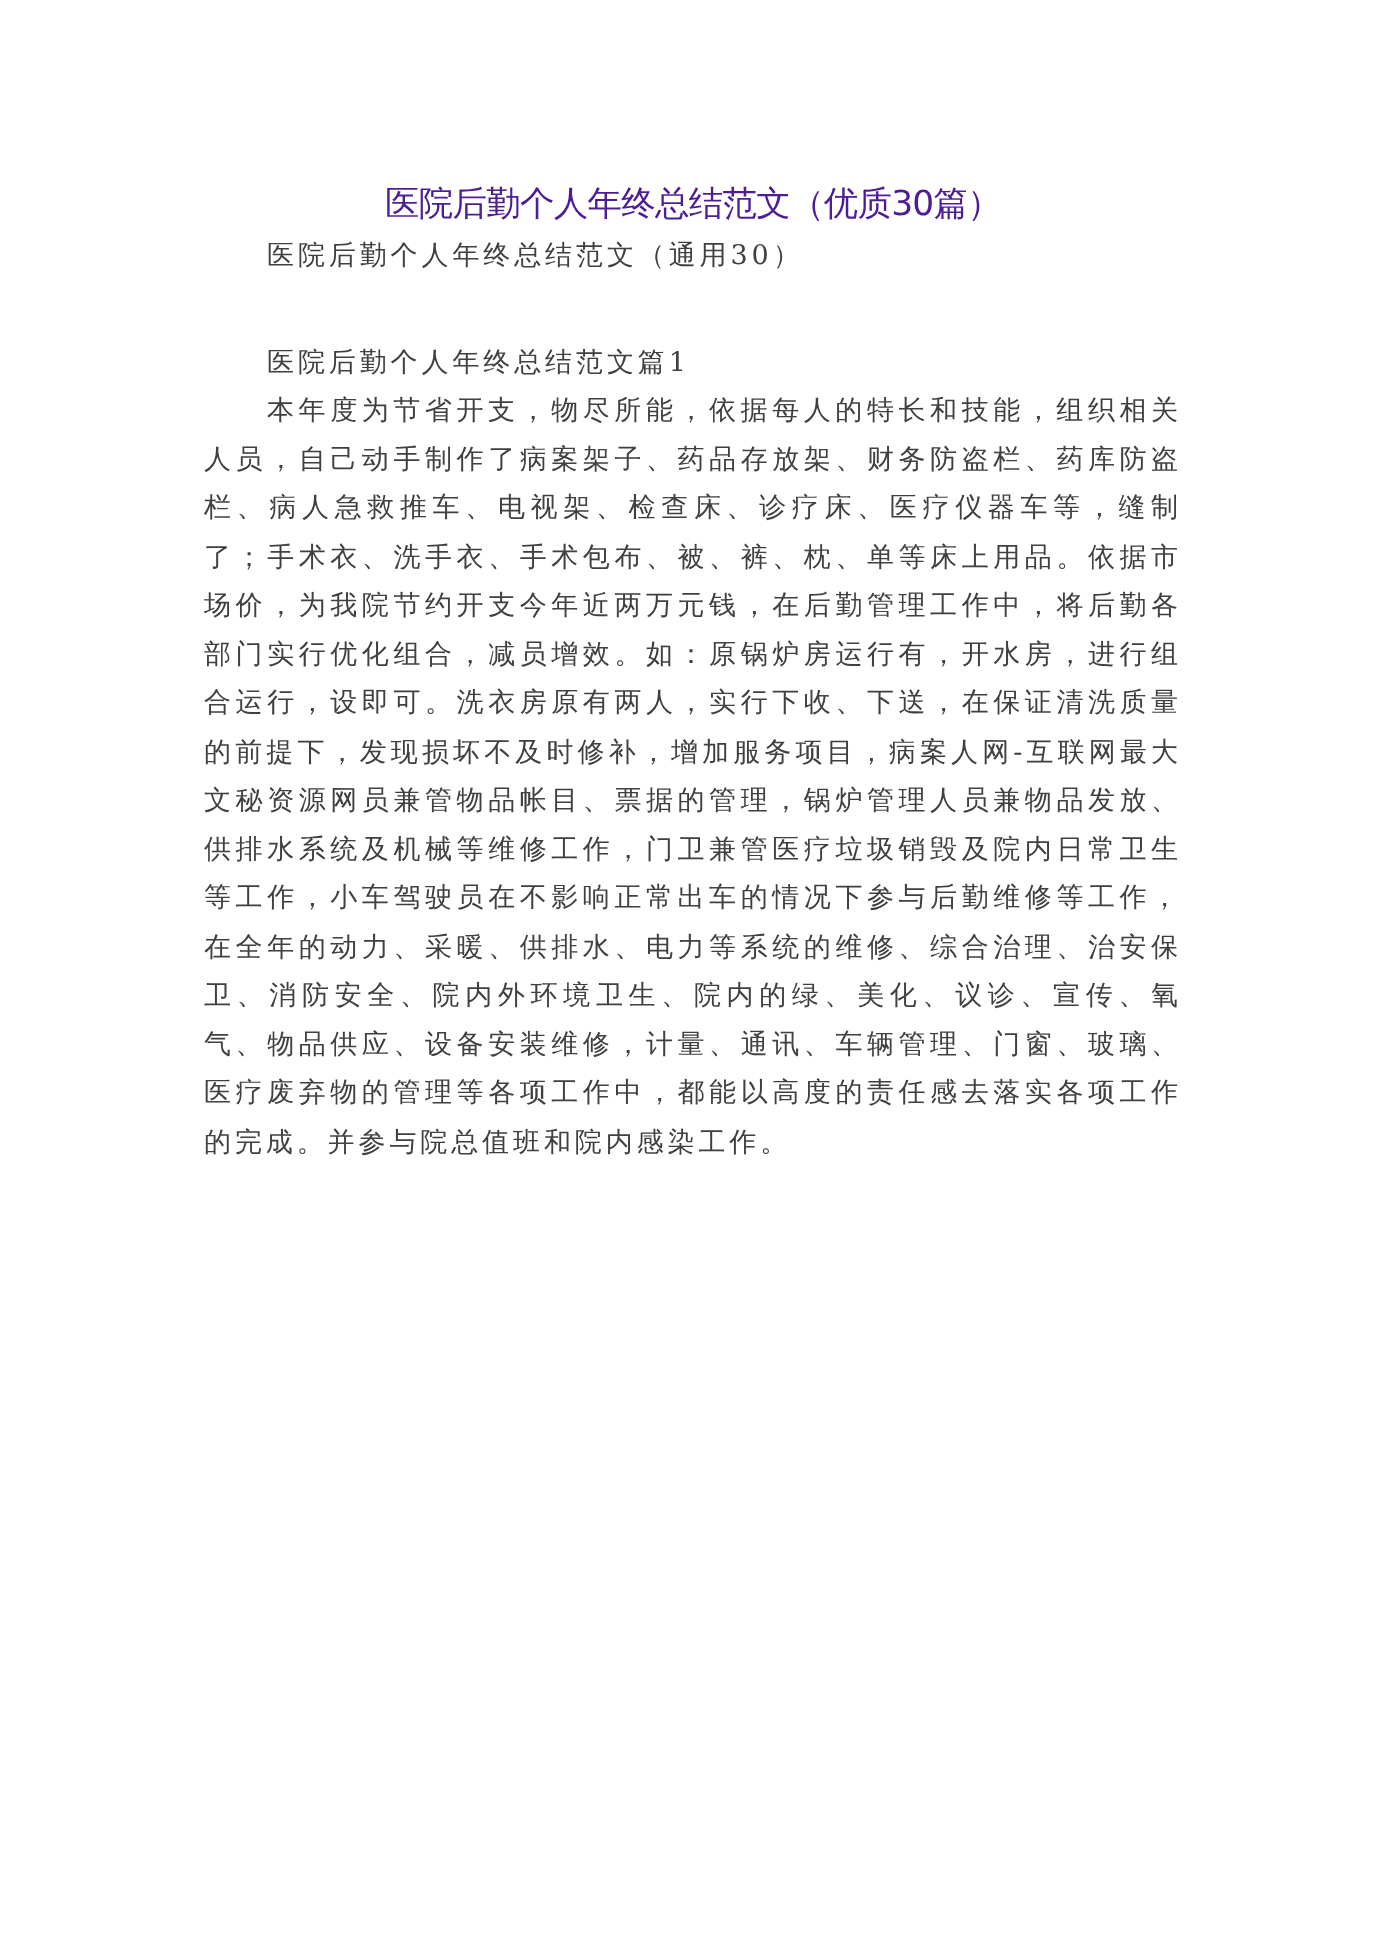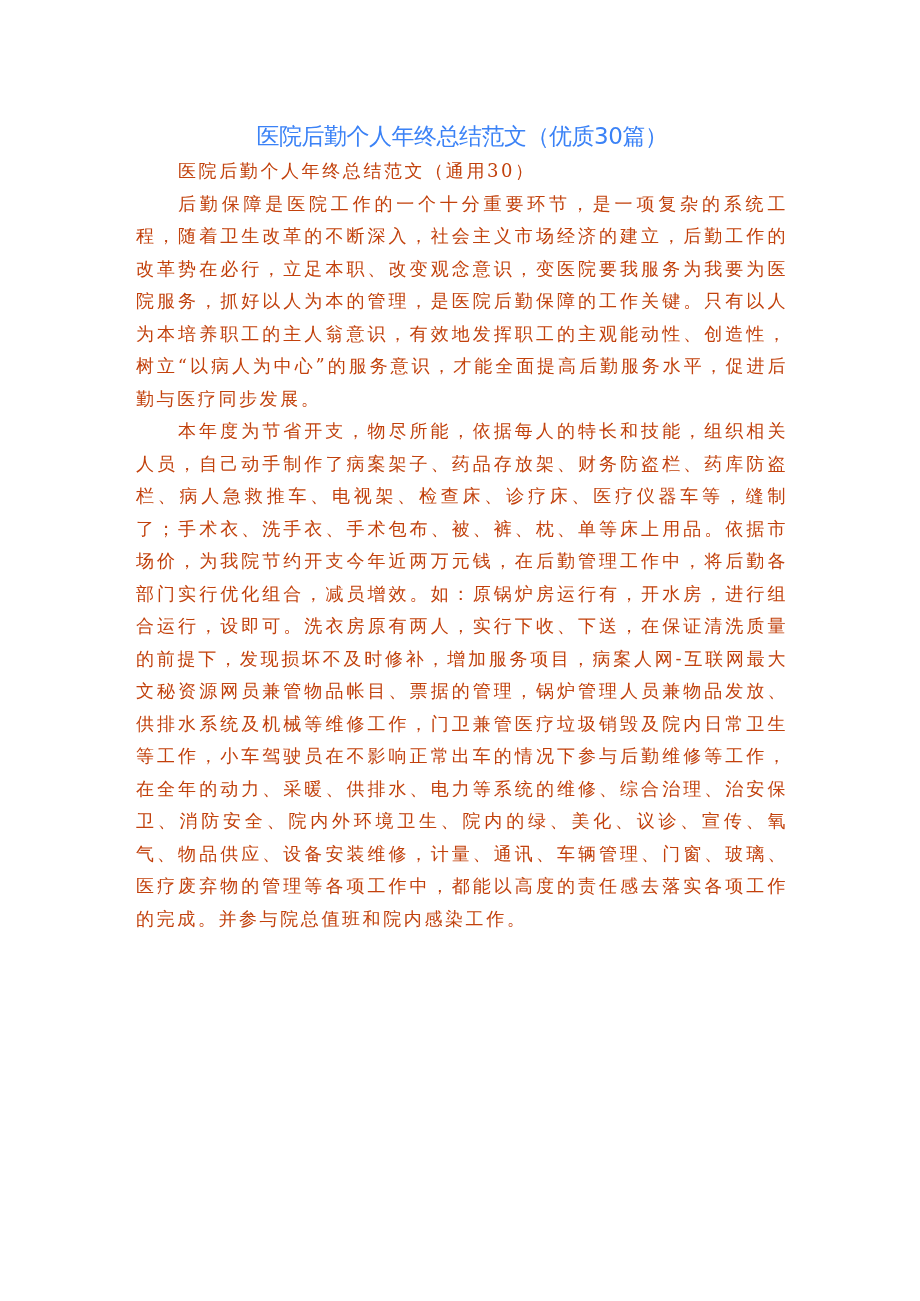"医院后勤个人年终总结范文（优质30篇）" .doc-title { color: #3b82f6 -> #4c1d95 }
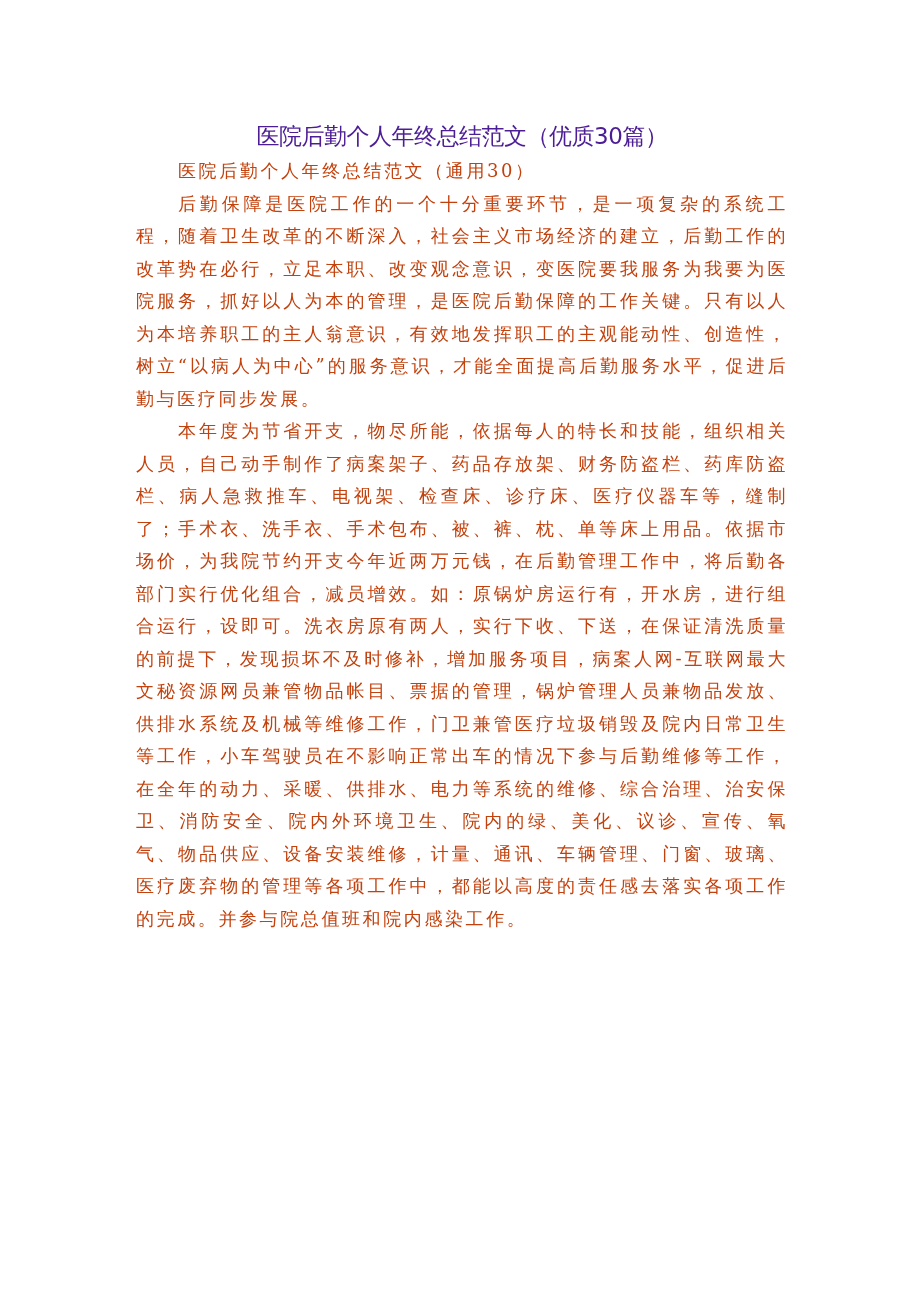"医院后勤个人年终总结范文（通用30）" .subtitle, .section-heading, .para { color: #c2410c -> #404040 }
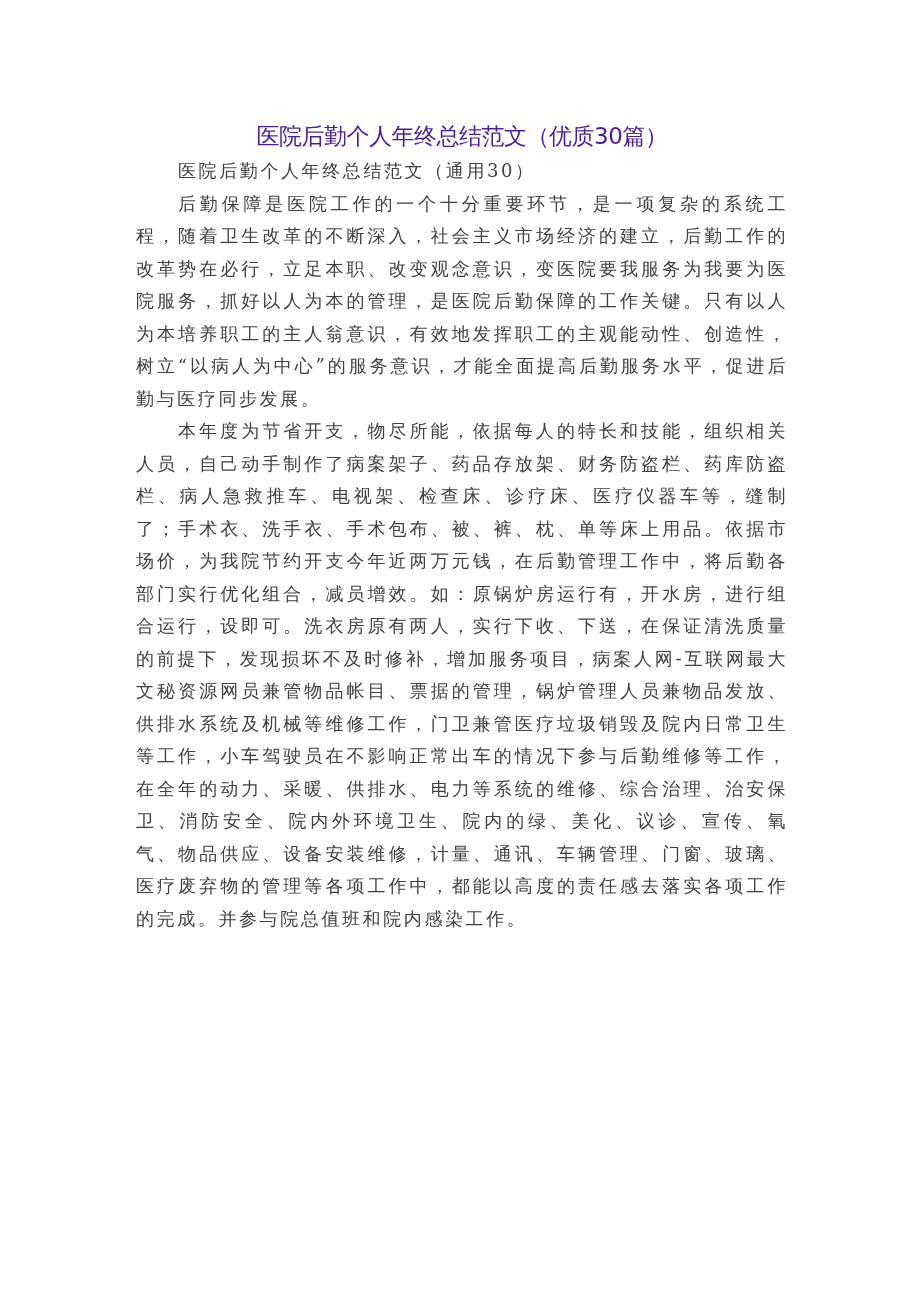"医院后勤个人年终总结范文篇1" p.section-heading { html: none -> <p>医院后勤个人年终总结范文篇1</p> }
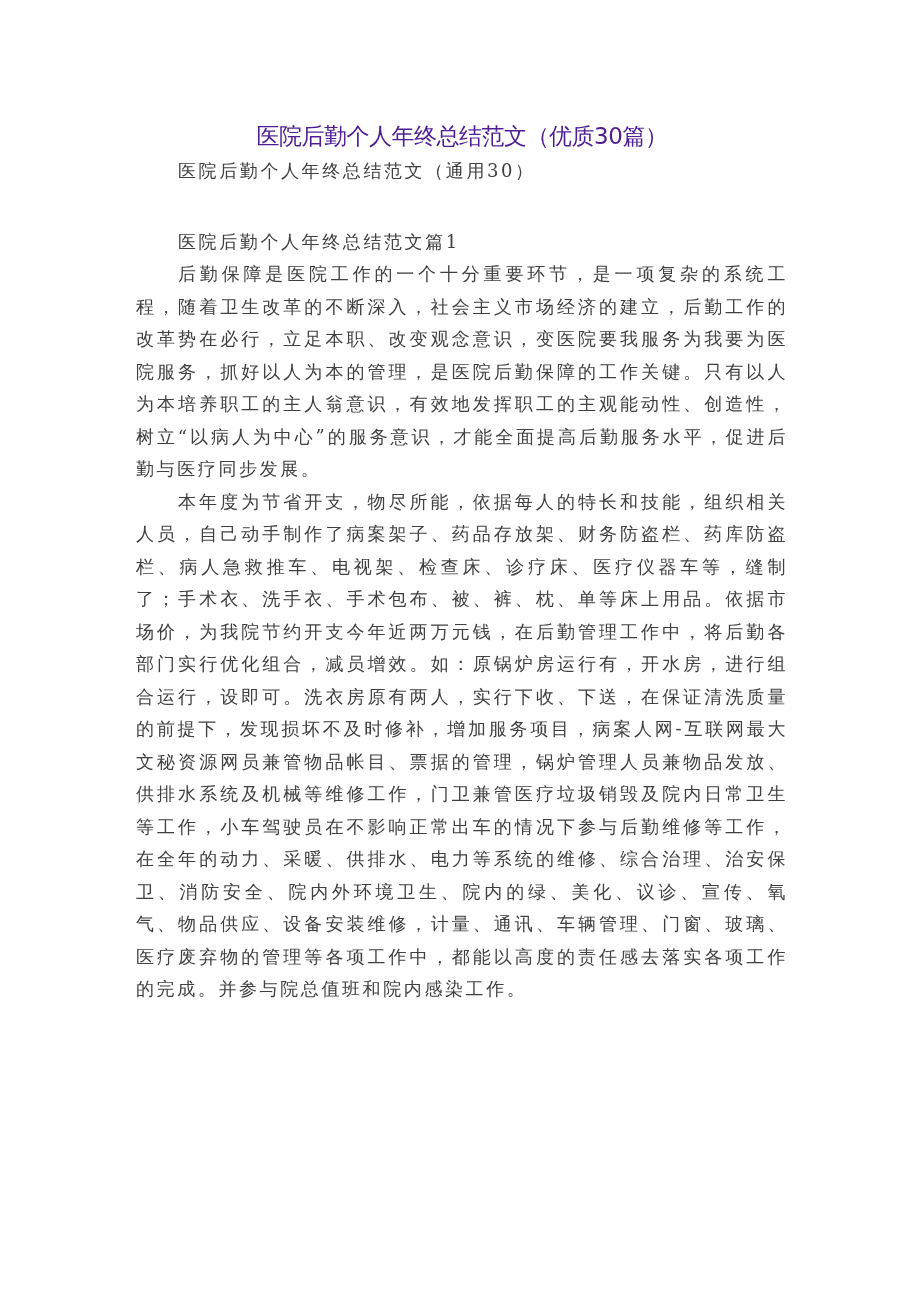"后勤保障是医院工作的一个十分重要环节，是一项复杂的系统工程，随着卫生改革的不断深" p.para { html: <p>后勤保障是医院工作的一个十分重要环节，是一项复杂的系统工程，随着卫生改革的不断深入，社会主义市场经济的建立，后勤工作的改革势在必行，立足本职、改变观念意识，变医院要我服务为我要为医院服务，抓好以人为本的管理，是医院后勤保障的工作关键。只有以人为本培养职工的主人翁意识，有效地发挥职工的主观能动性、创造性，树立“以病人为中心”的服务意识，才能全面提高后勤服务水平，促进后勤与医疗同步发展。</p> -> none }
